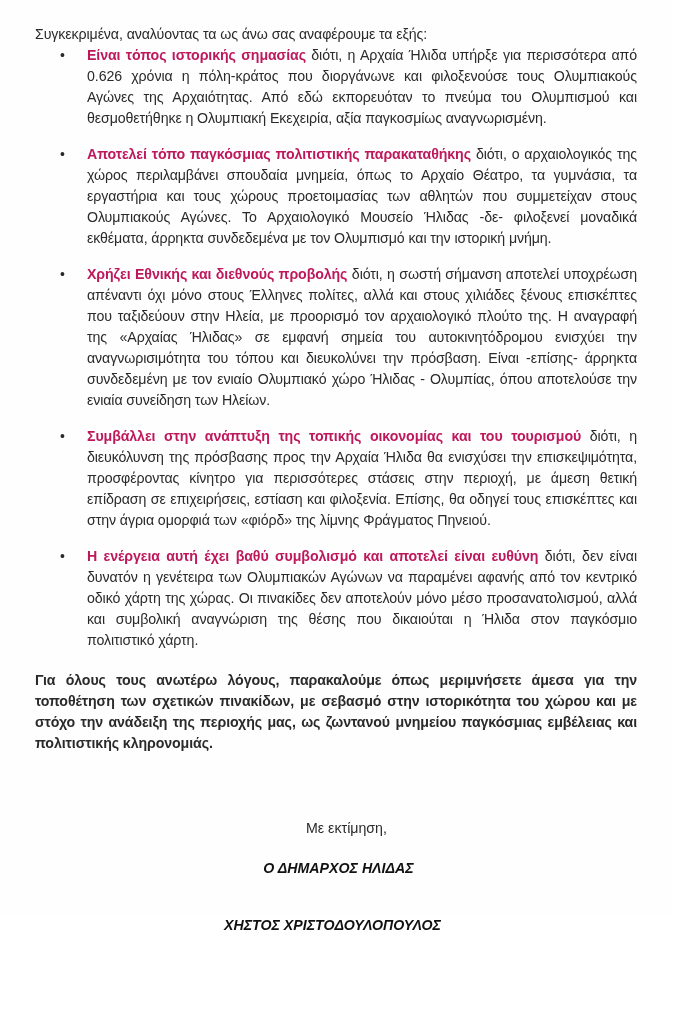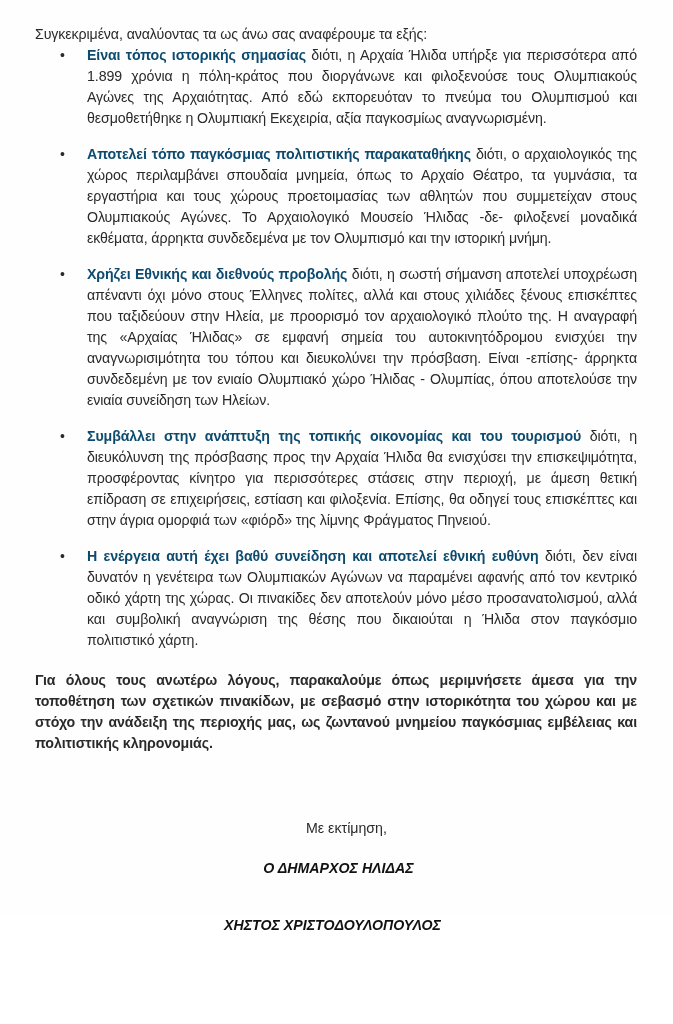"Είναι τόπος ιστορικής σημασίας" ul.points li .lead { color: #0c4a6e -> #be185d }
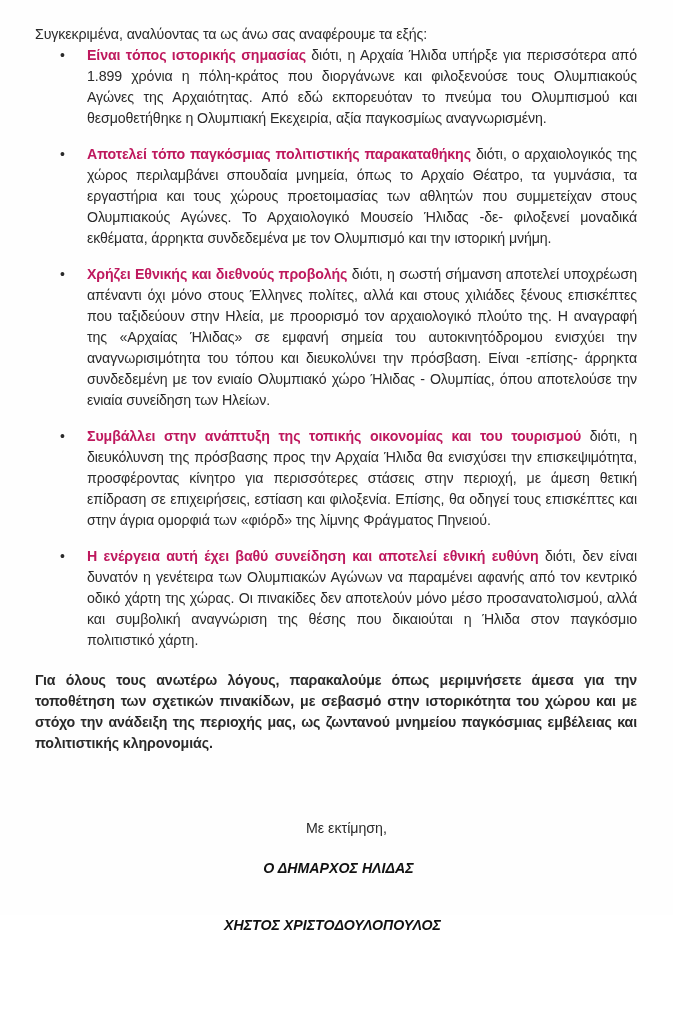"διότι, η Αρχαία Ήλιδα υπήρξε" span { text: 1.899 -> 0.626 }
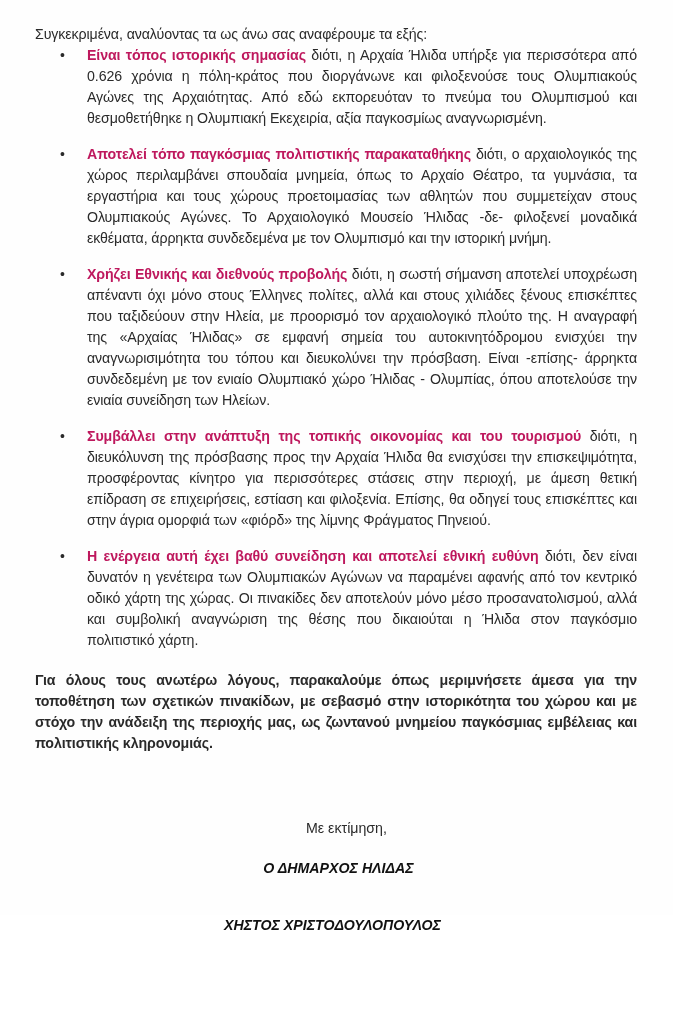"Η ενέργεια αυτή έχει βαθύ" span.lead { text: συνείδηση και αποτελεί εθνική -> συμβολισμό και αποτελεί είναι }
